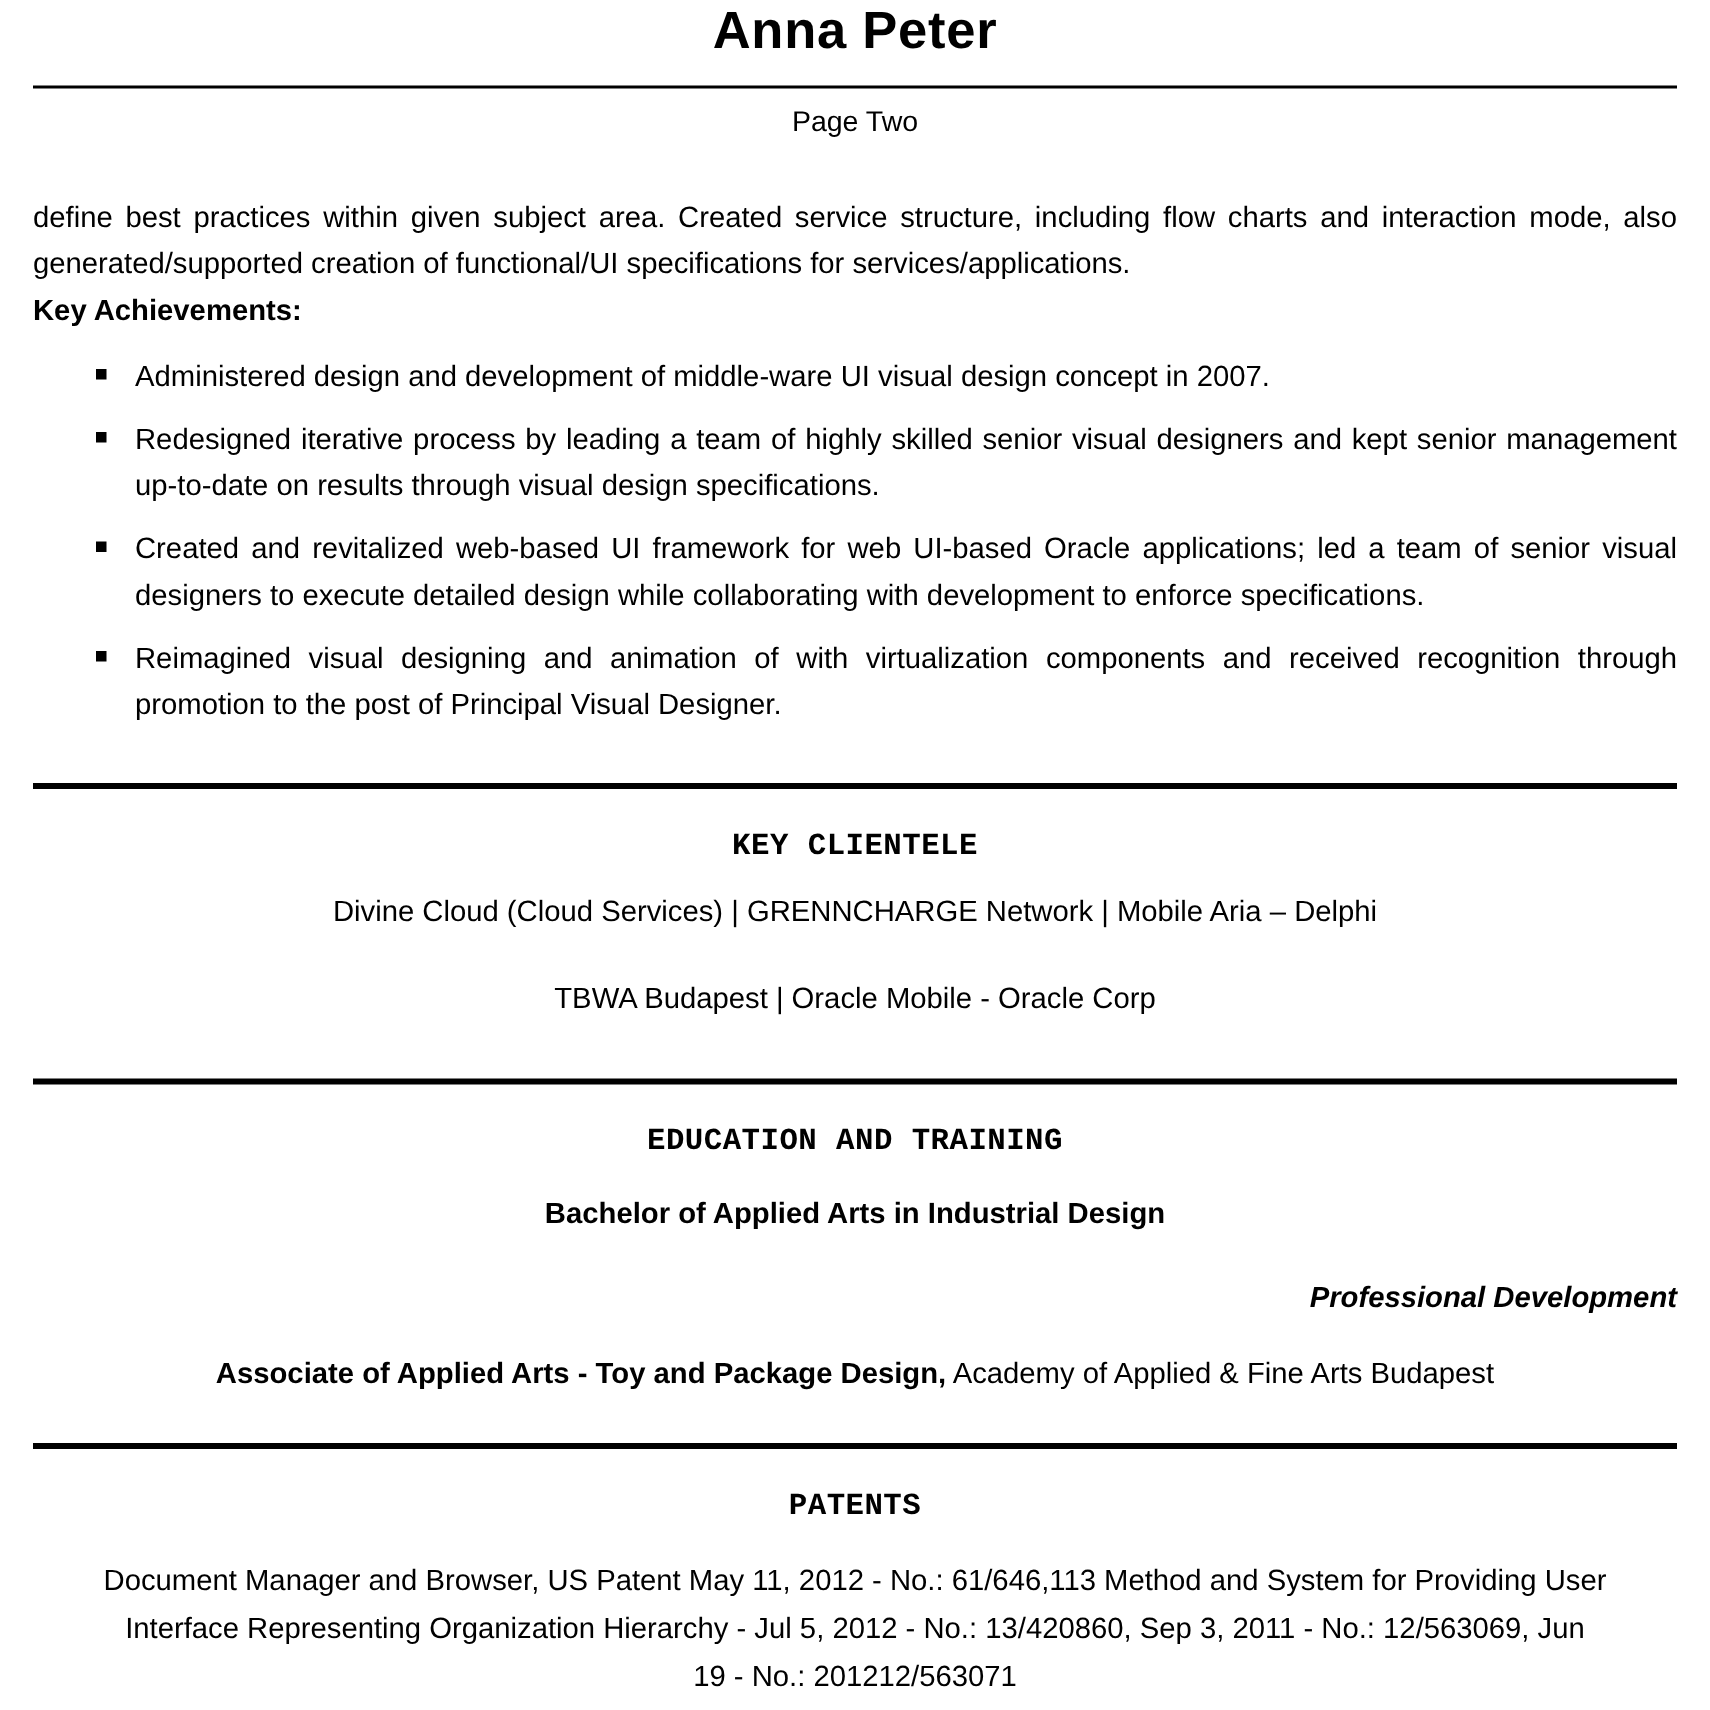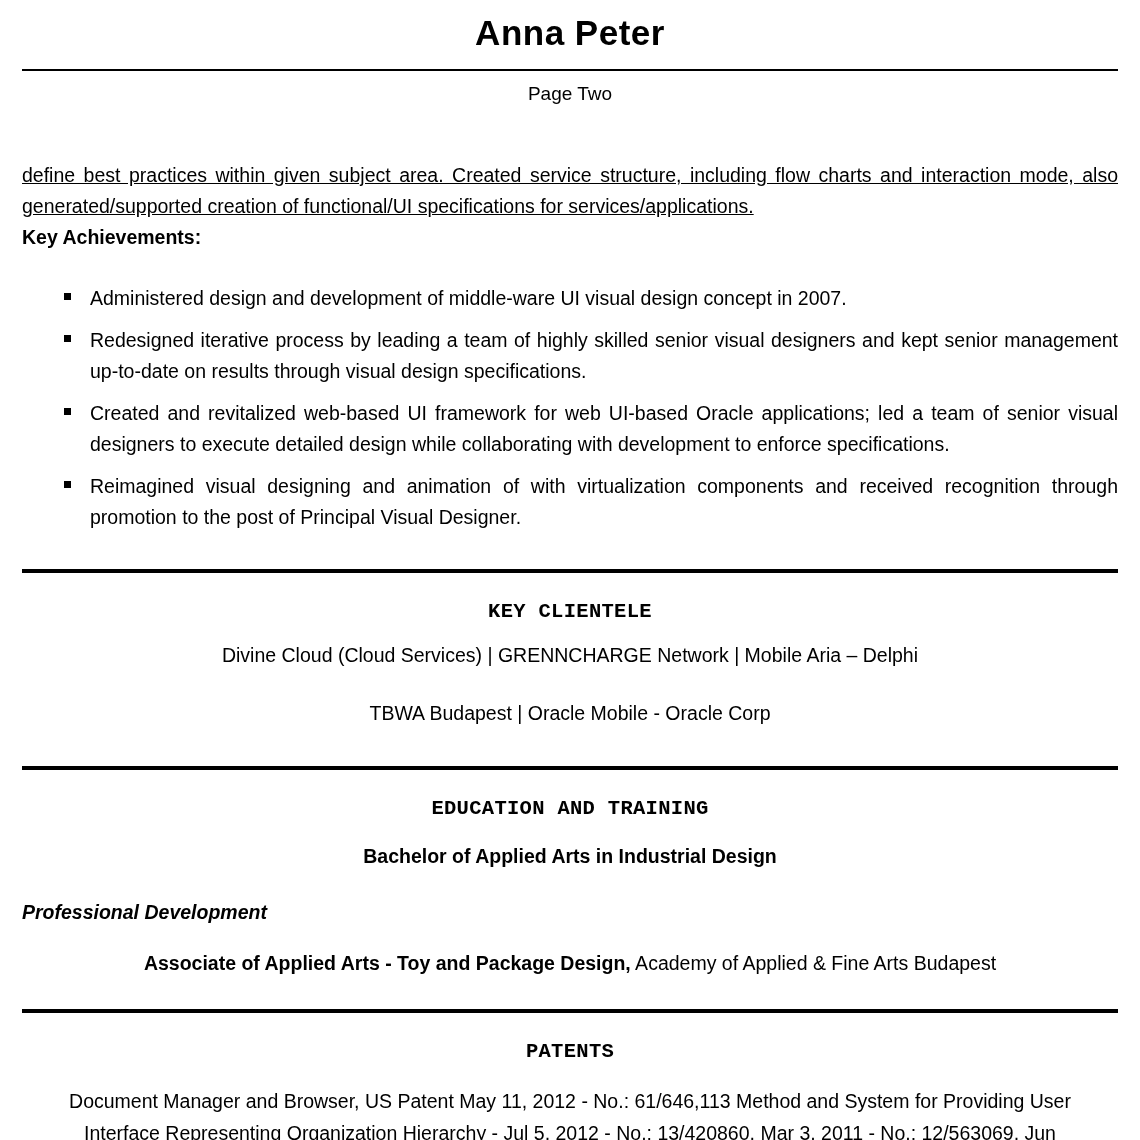"Anna Peter" .doc-title { margin-top: 12px -> none }
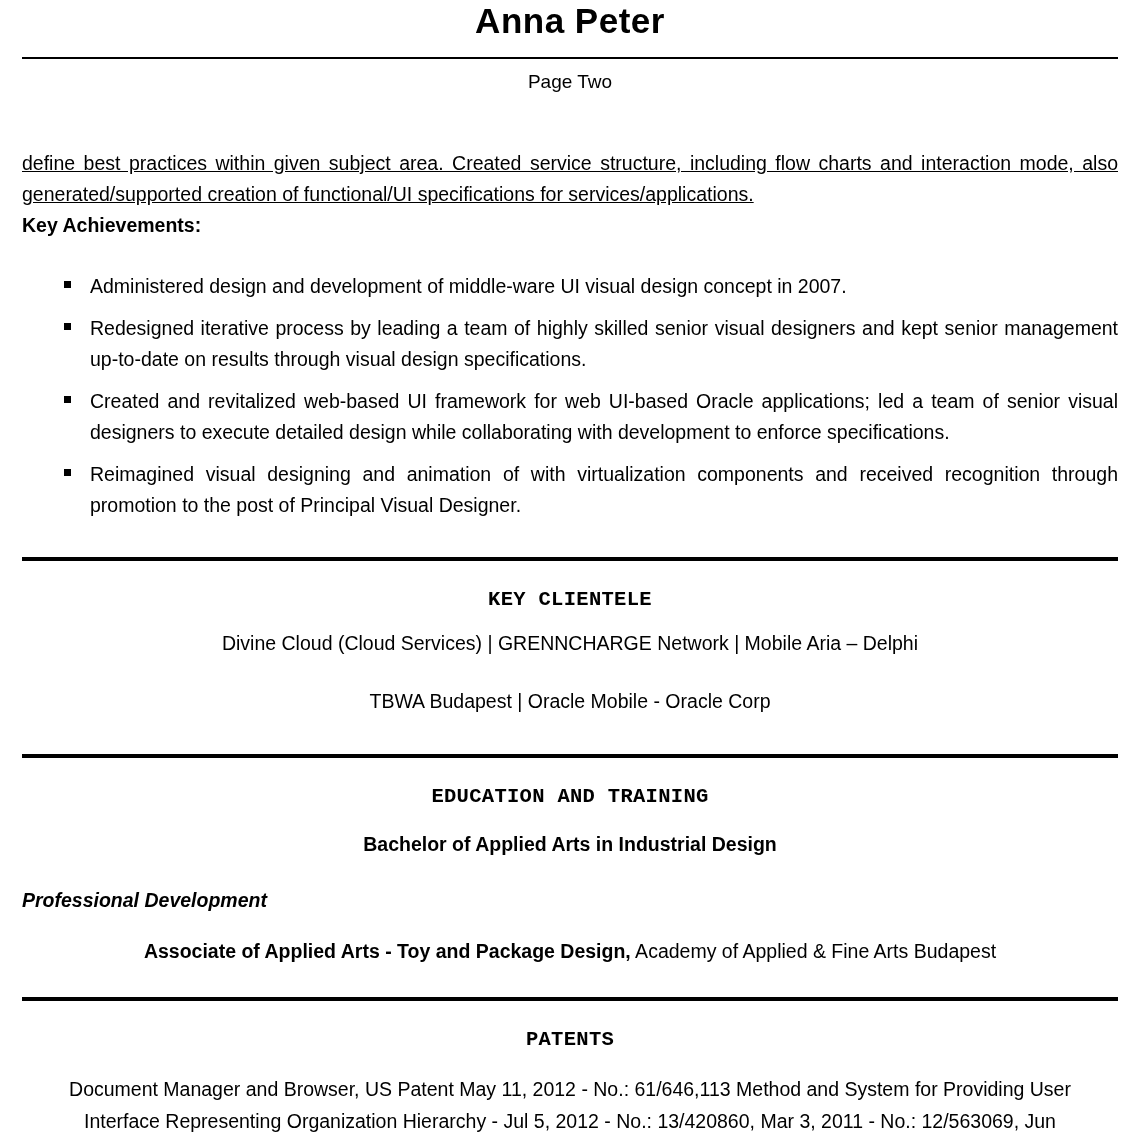"define best practices within given" .summary-paragraph { margin-top: 57px -> 39px; text-decoration: underline -> none }
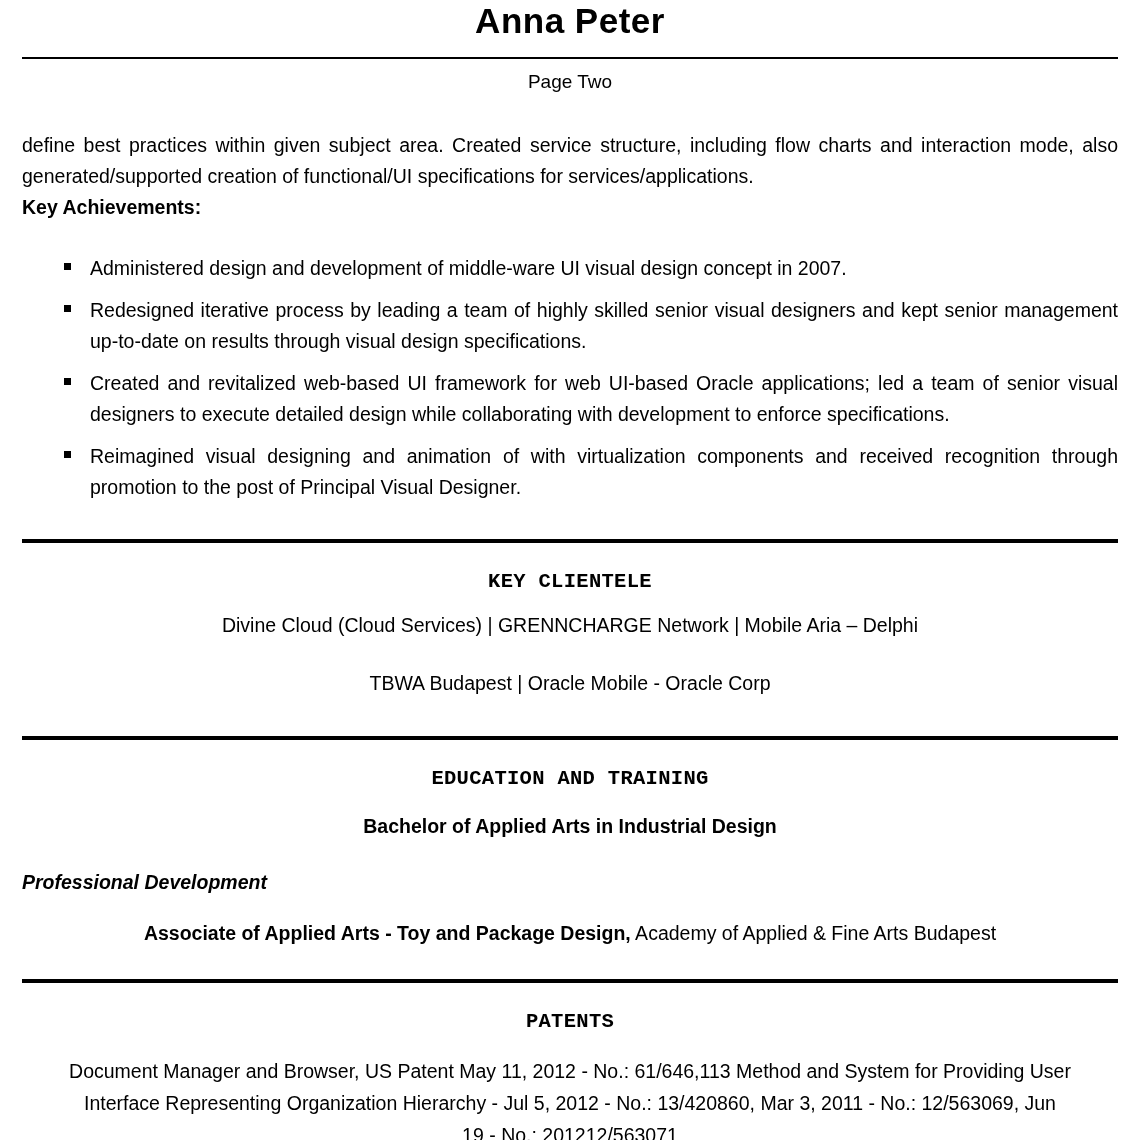"Administered design and development of" ul.achievements { margin-top: 30px -> 13px }
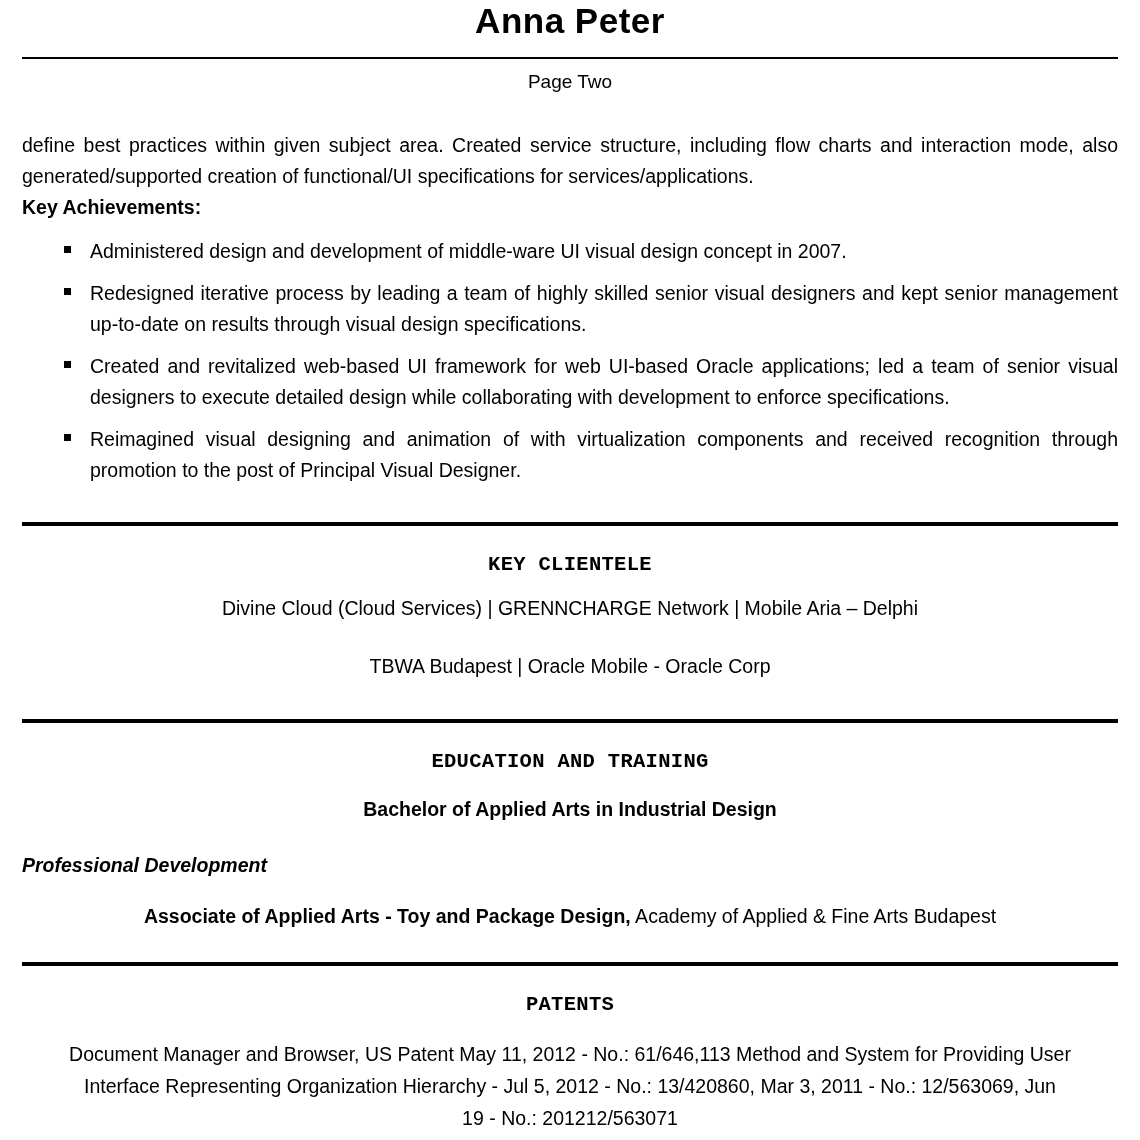"Professional Development" .profdev-heading { text-align: left -> right }
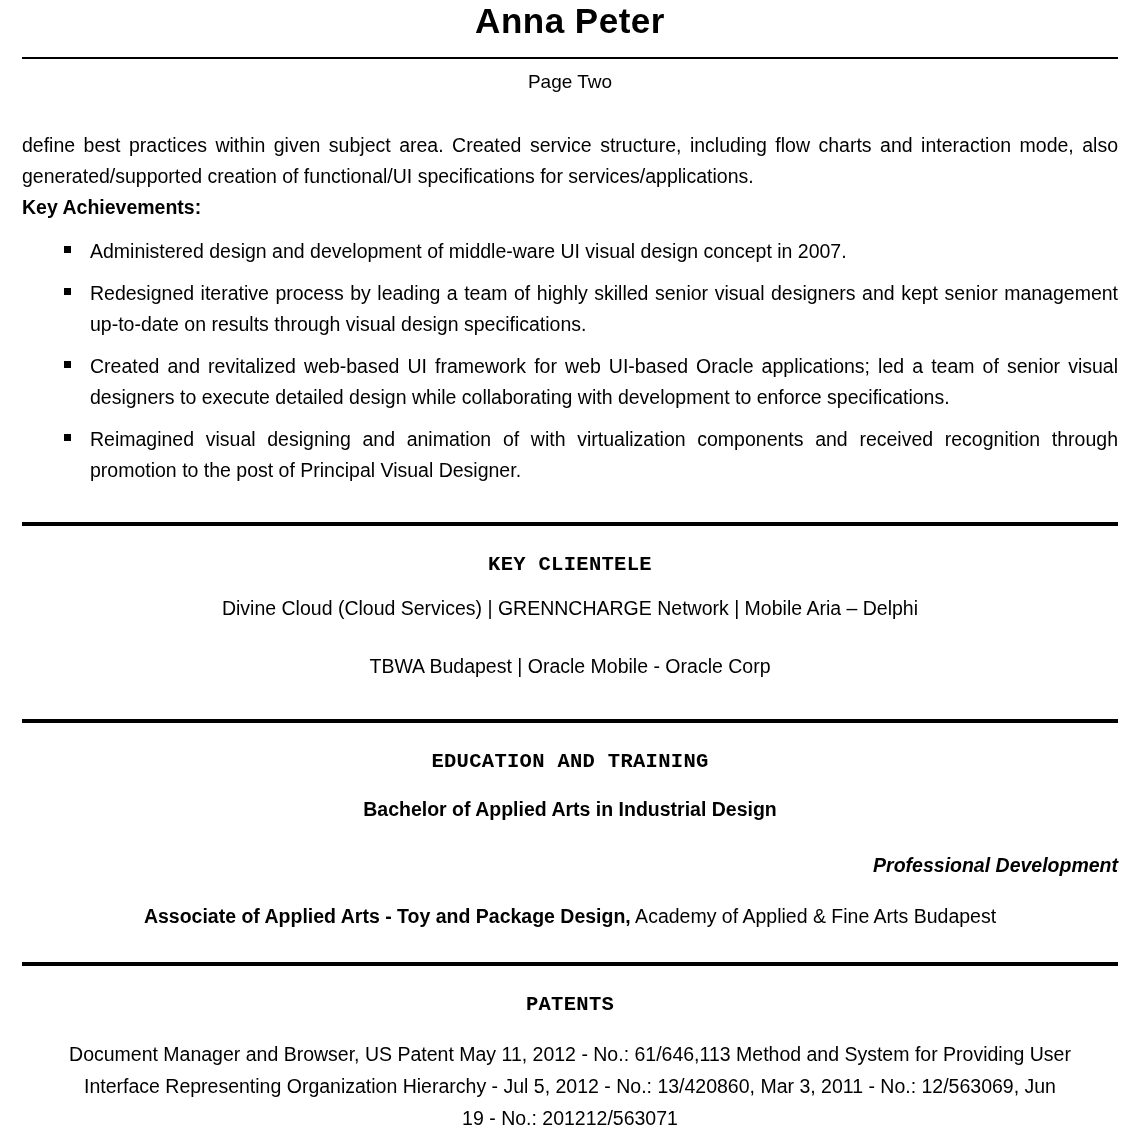"Interface Representing Organization" div { text: Mar -> Sep }
